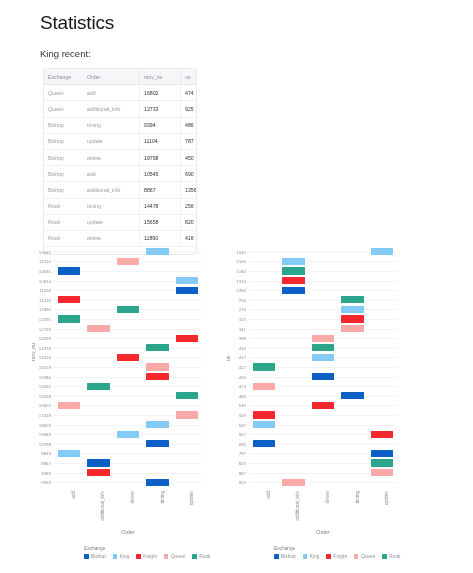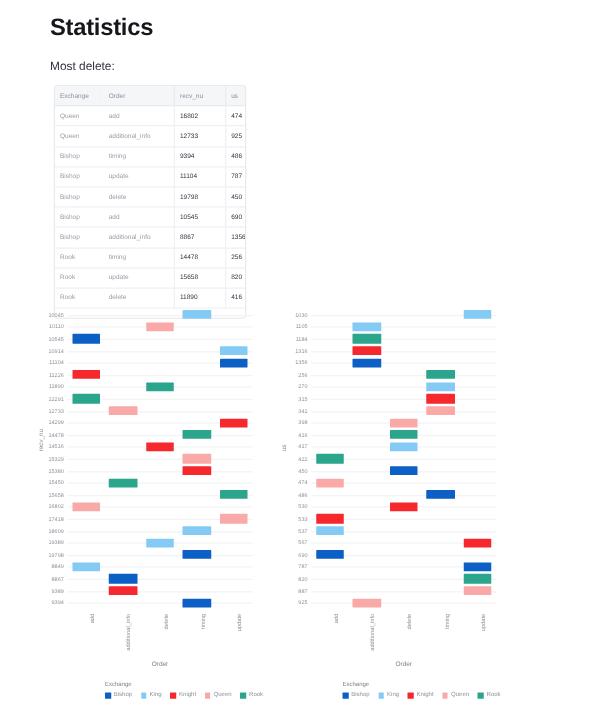"Statistics" h1.title { font-weight: bold -> normal }
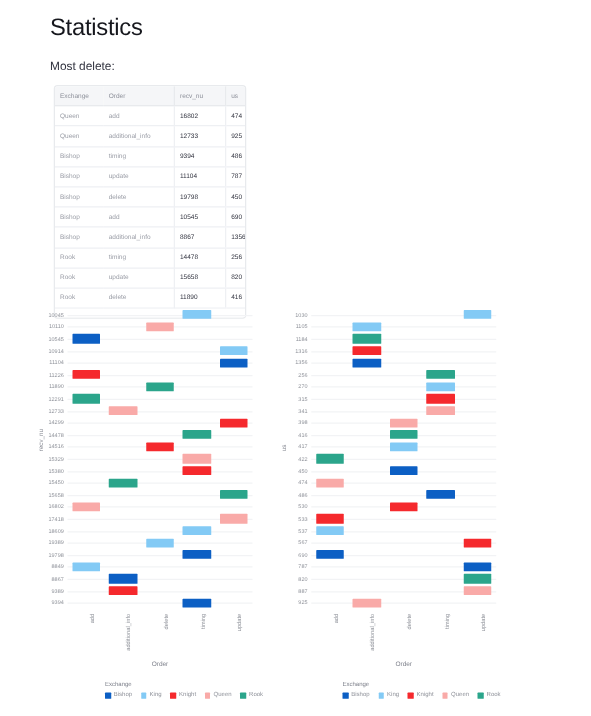"Most delete:" div.subtitle { text: Most delete -> King recent }
